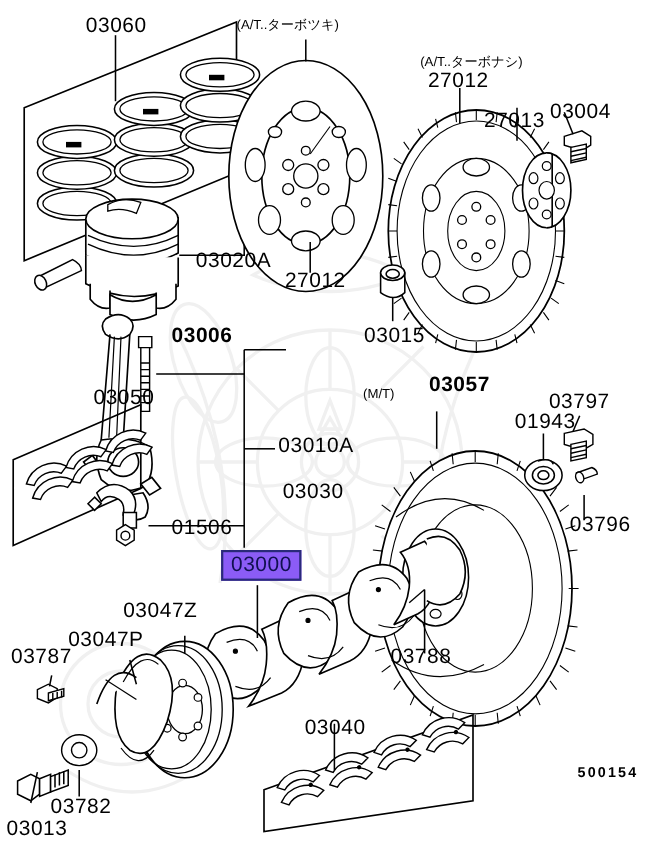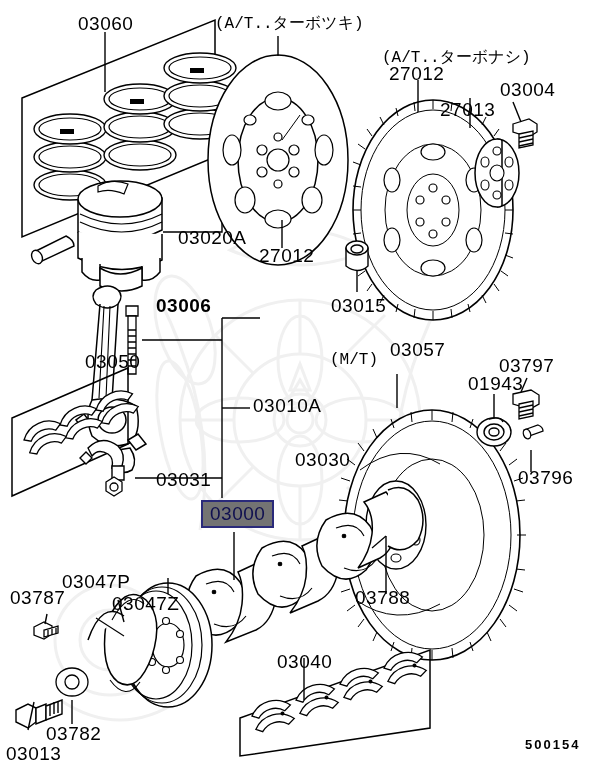"(A/T..ターボツキ)" .lbl.jp { font-family: Liberation Mono, monospace -> none; font-size: 16px -> 12px }
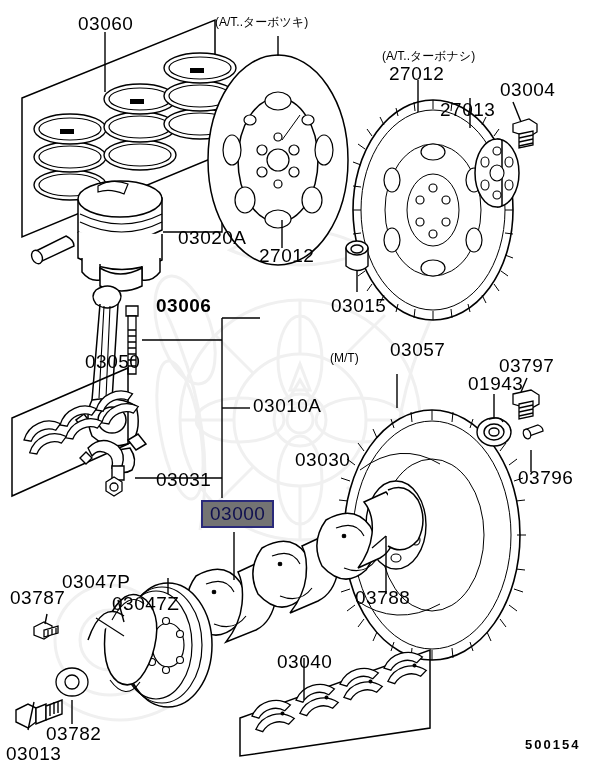"03004" div.lbl { top: 80px -> 92px }
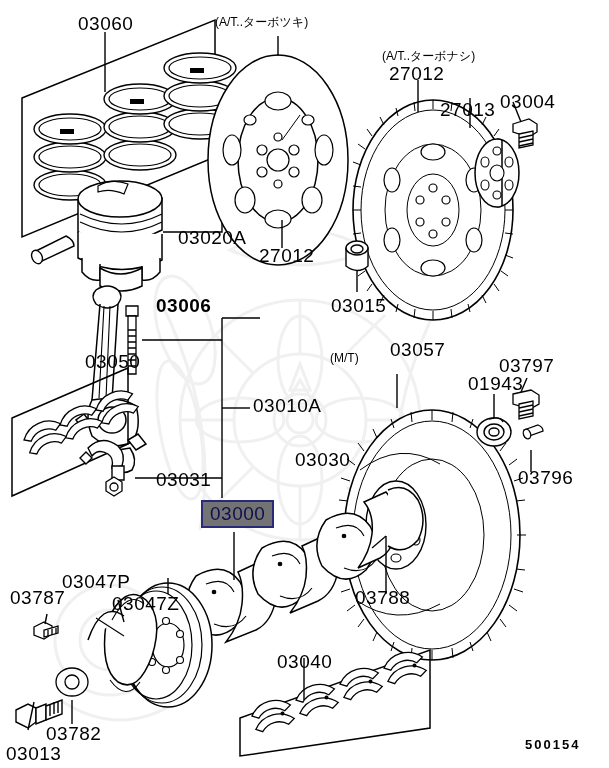"03057" div.lbl { font-weight: none -> bold }
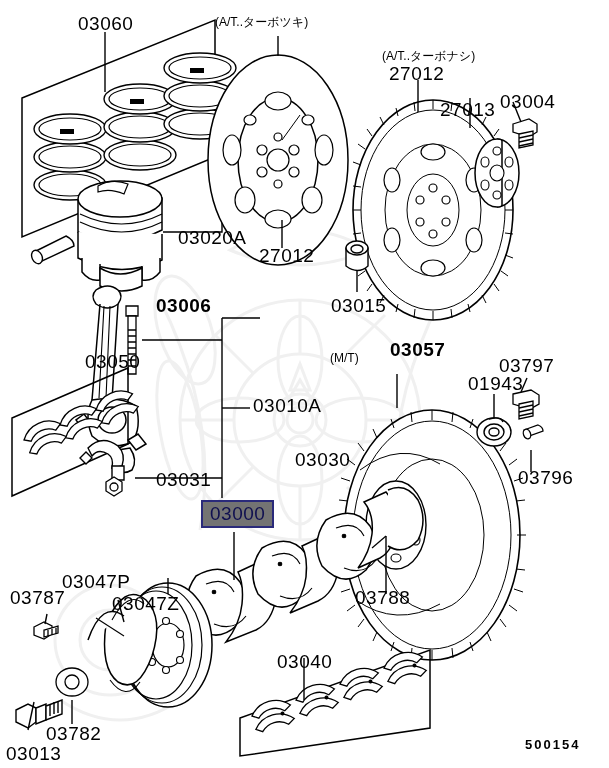"03030" div.lbl { margin-left: 38px -> none; top: 450px -> 438px }
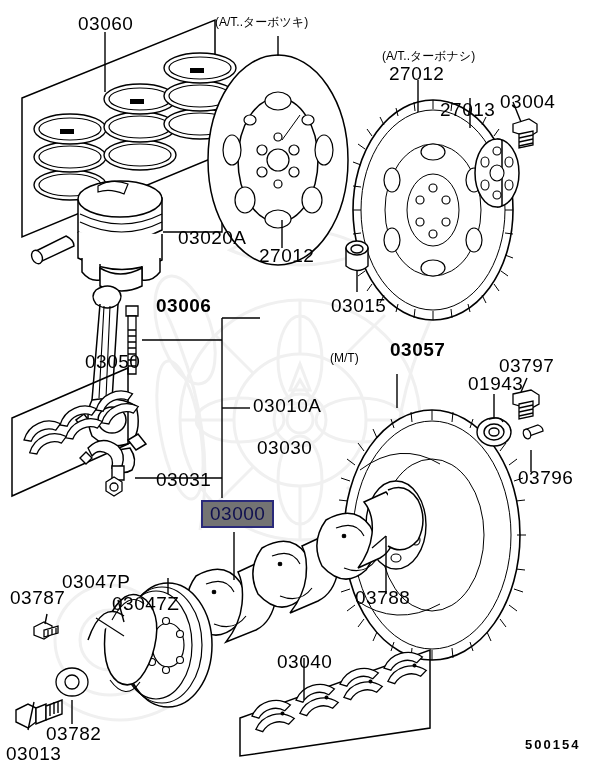"03031" div.lbl { text: 03031 -> 01506 }
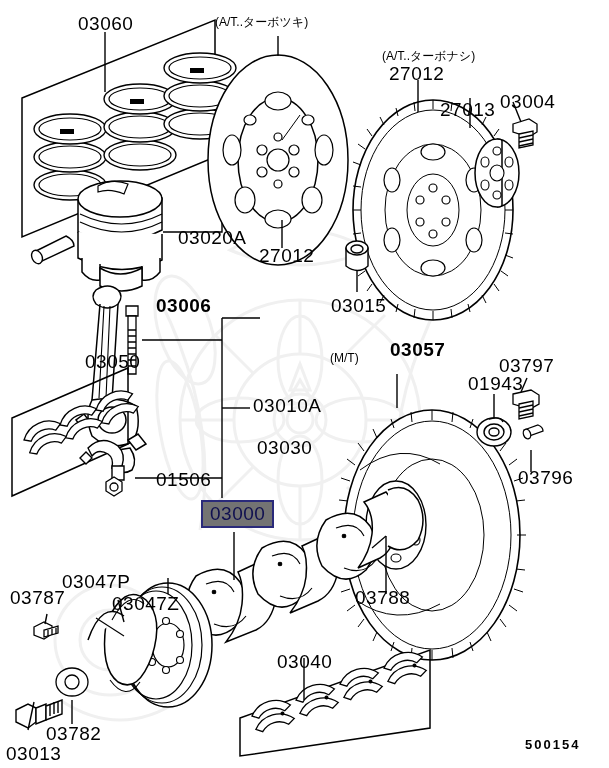"03000" .lbl.sel { background: #737373 -> #8b5cf6 }
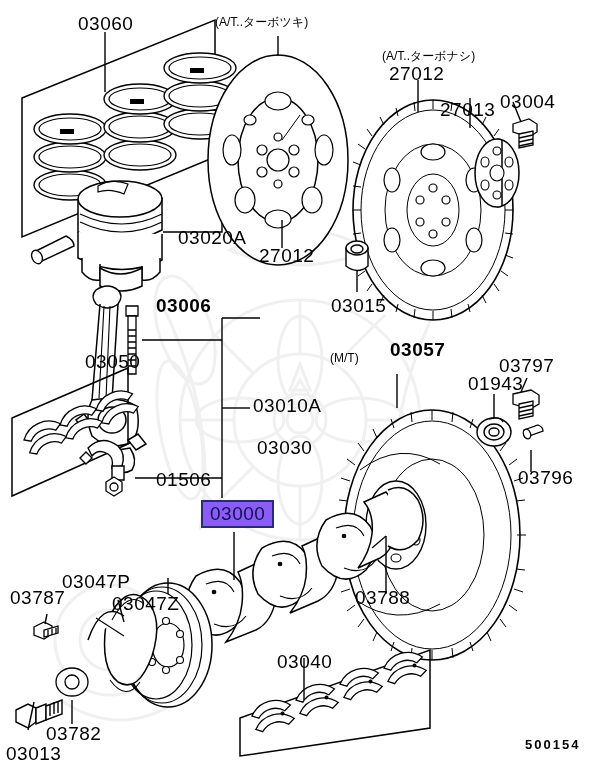"03047Z" div.lbl { margin-top: 48px -> none }
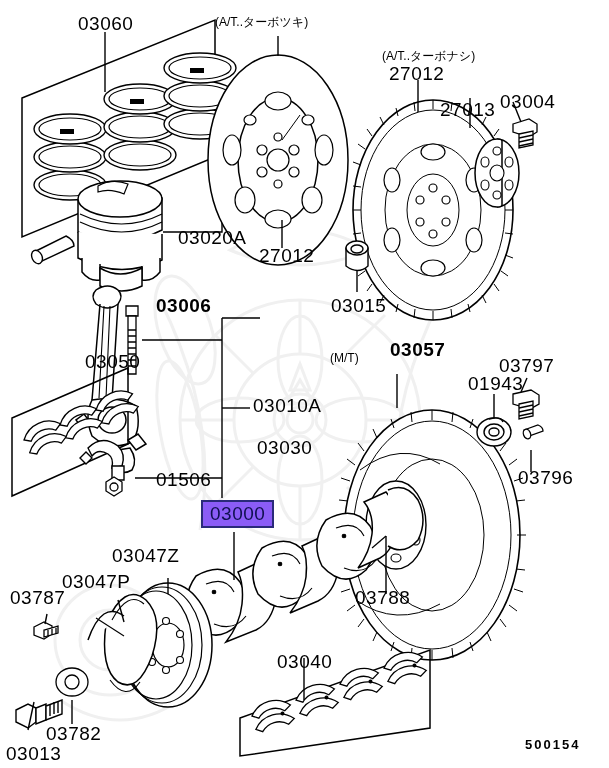"500154" div.lbl { top: 738px -> 695px }
